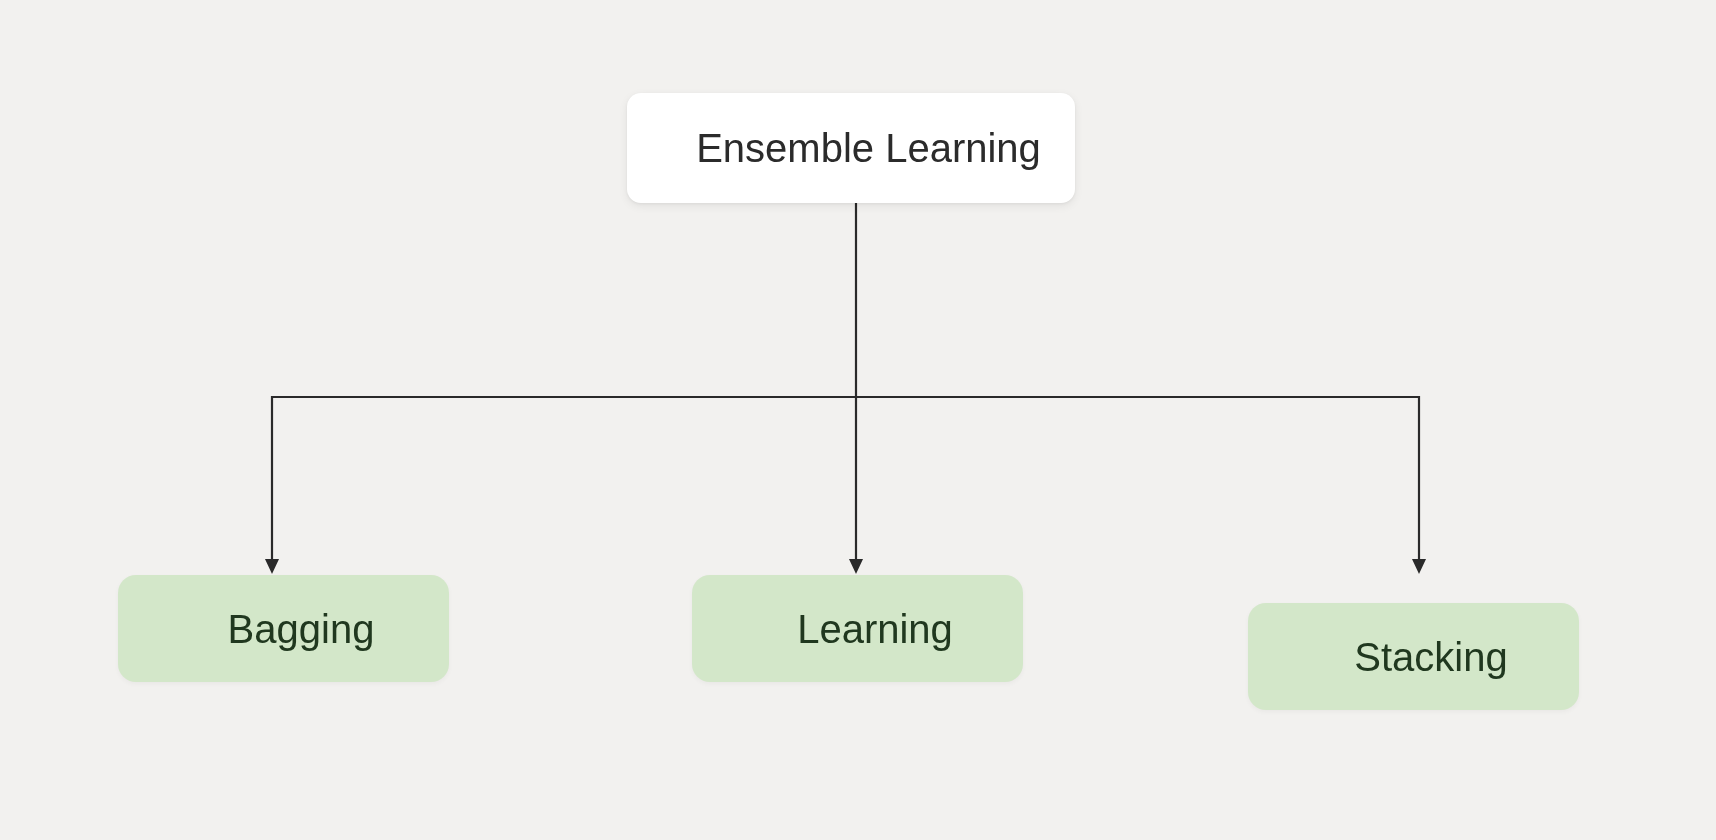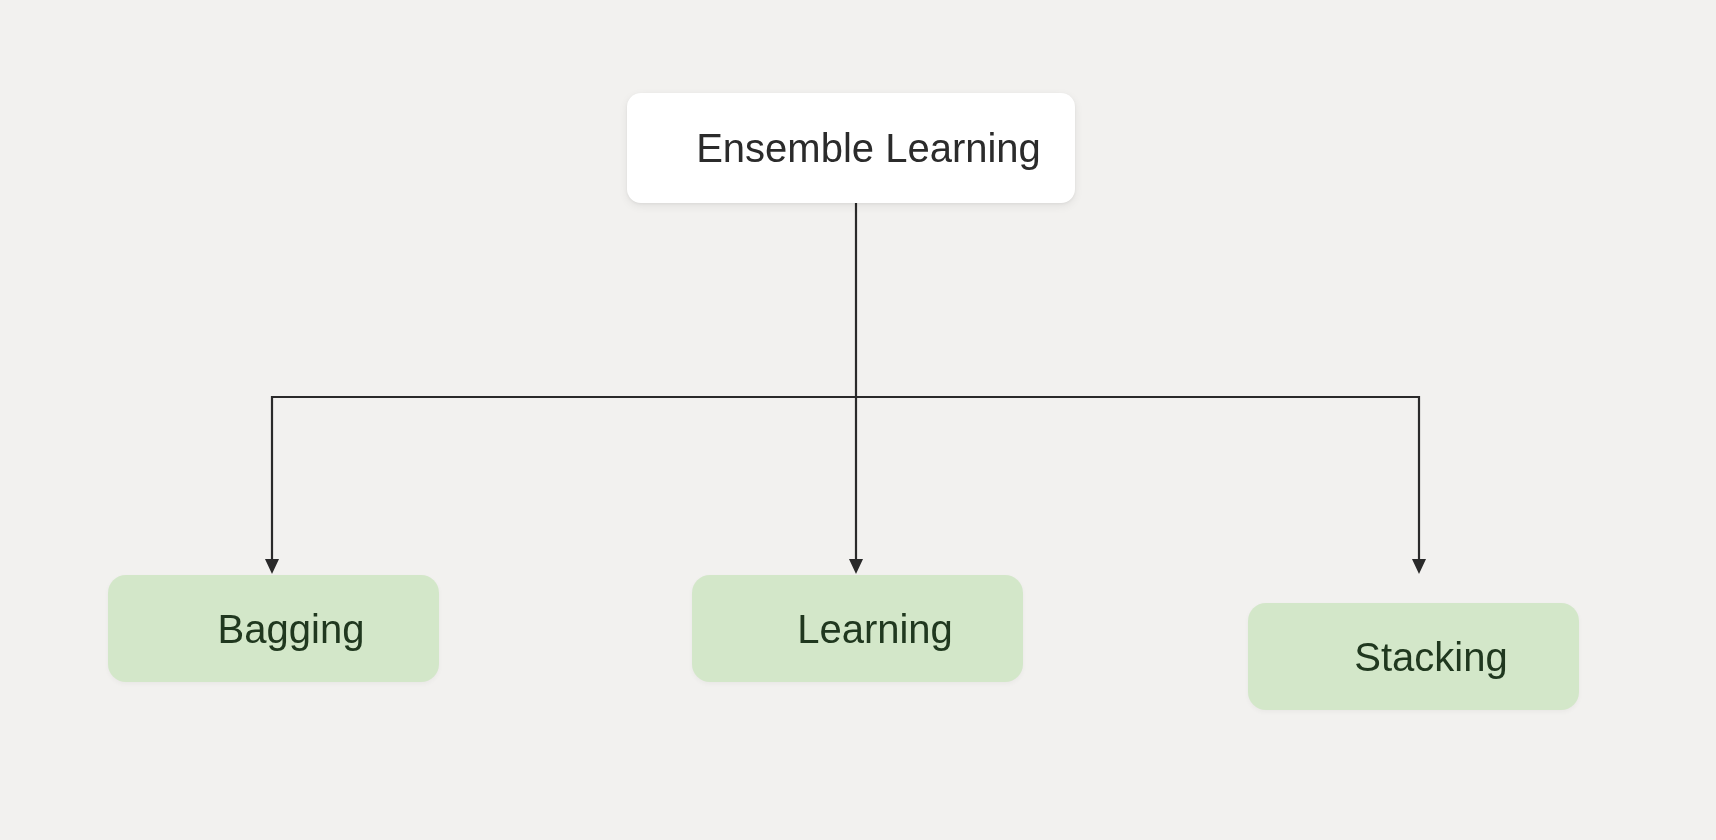"Bagging" .node-child-1 { left: 108px -> 118px }
